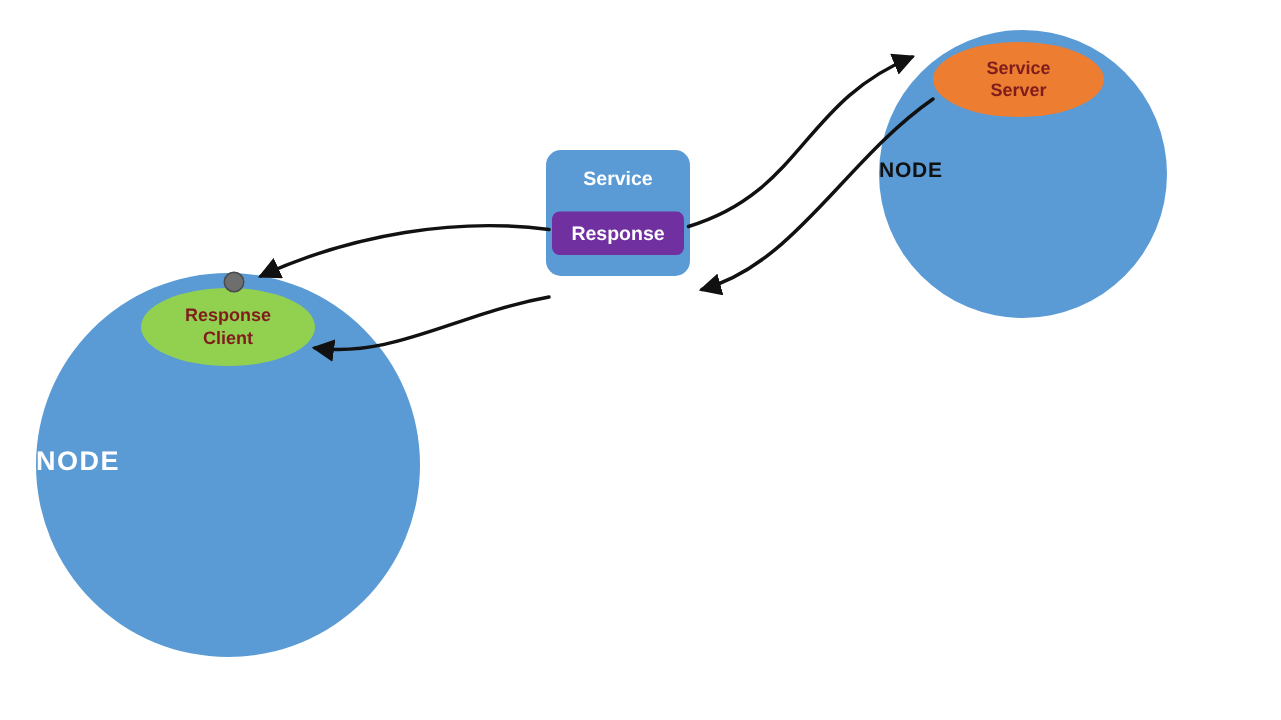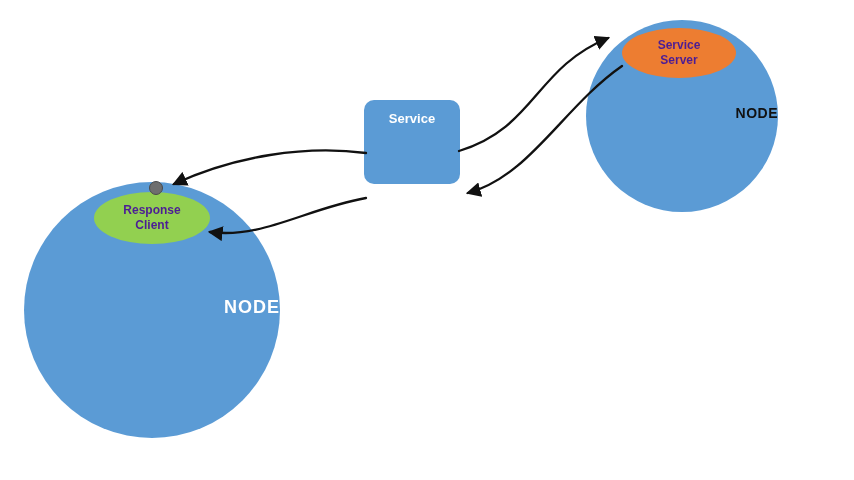"Service Server" .ellipse { color: #4c1d95 -> #7f1d1d }
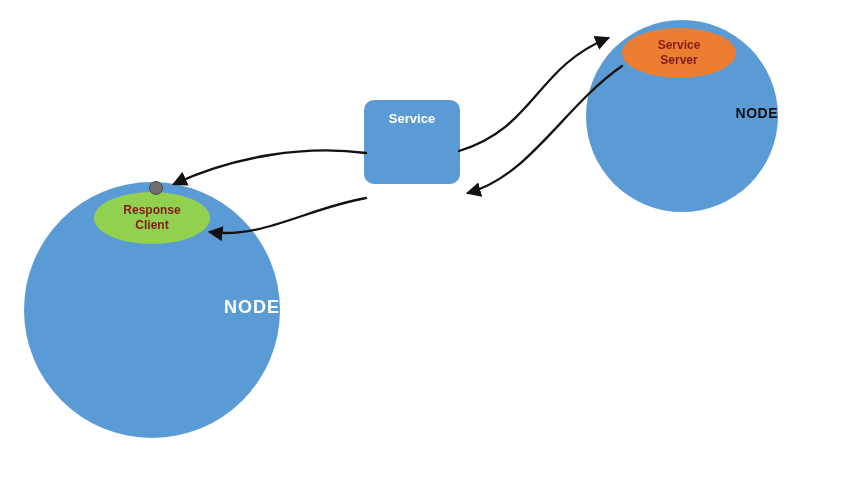"NODE" .circle { justify-content: flex-end -> flex-start }
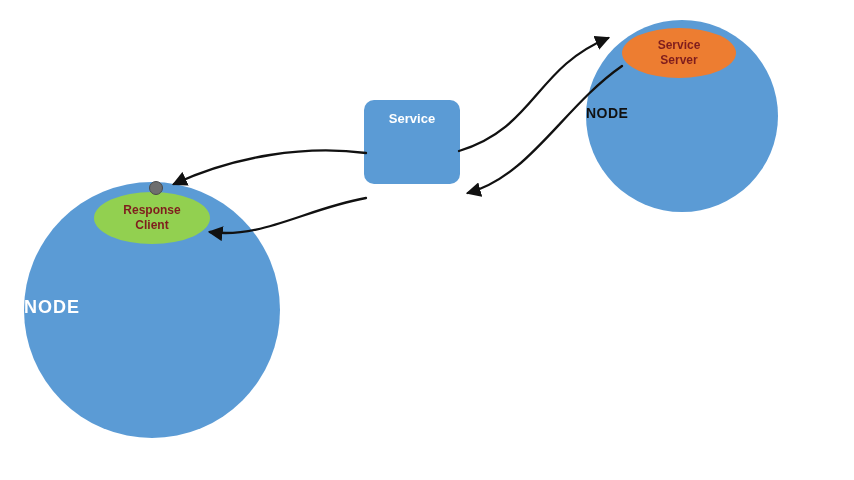"Response" div.pill { html: none -> <div> <span>Response</span> </div> }
